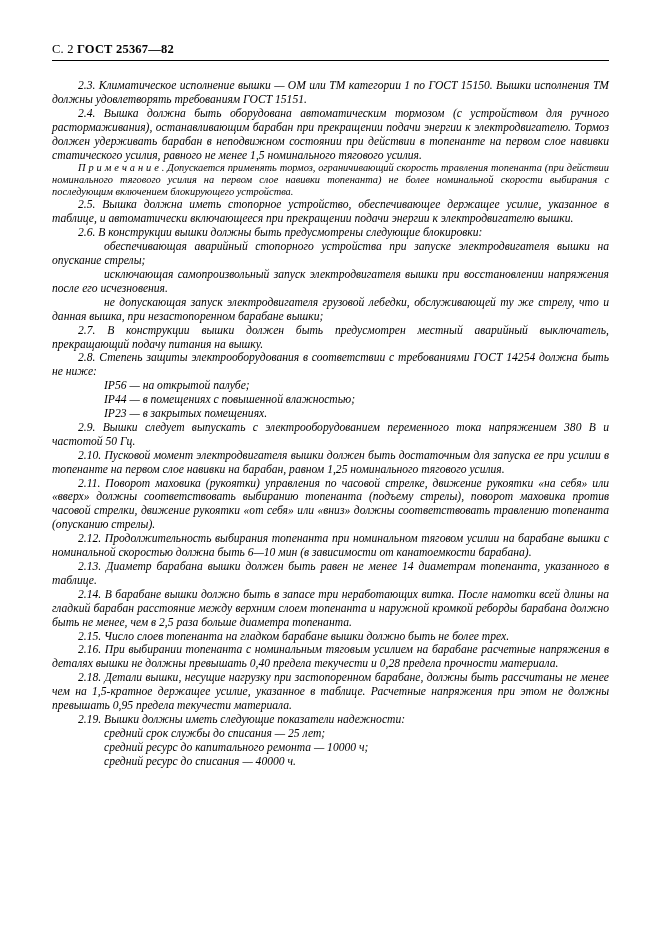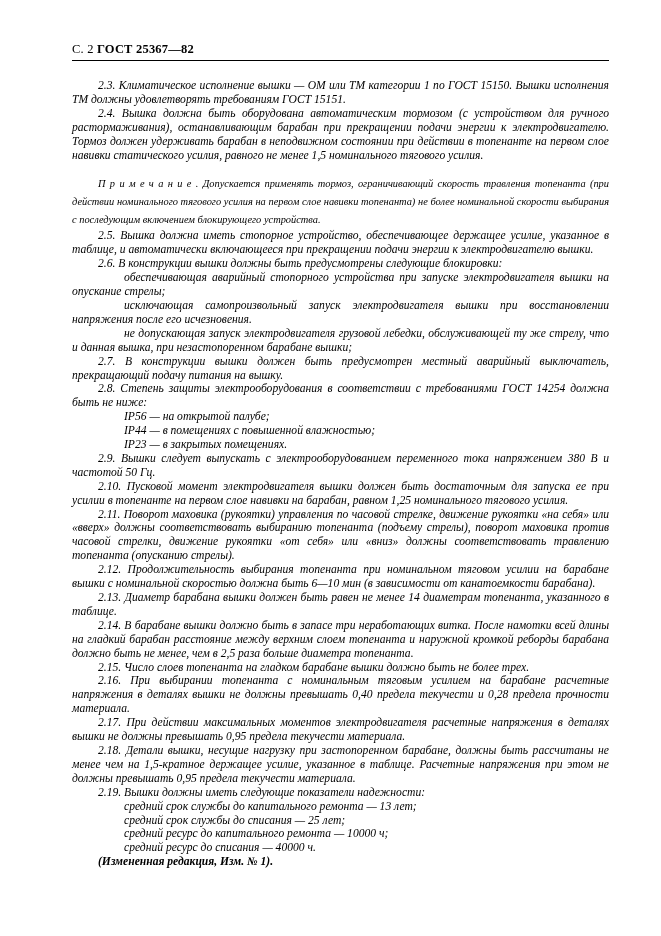"С. 2 ГОСТ 25367—82" .page { padding: 42px 52px 0 72px -> 42px 52px 0 52px }
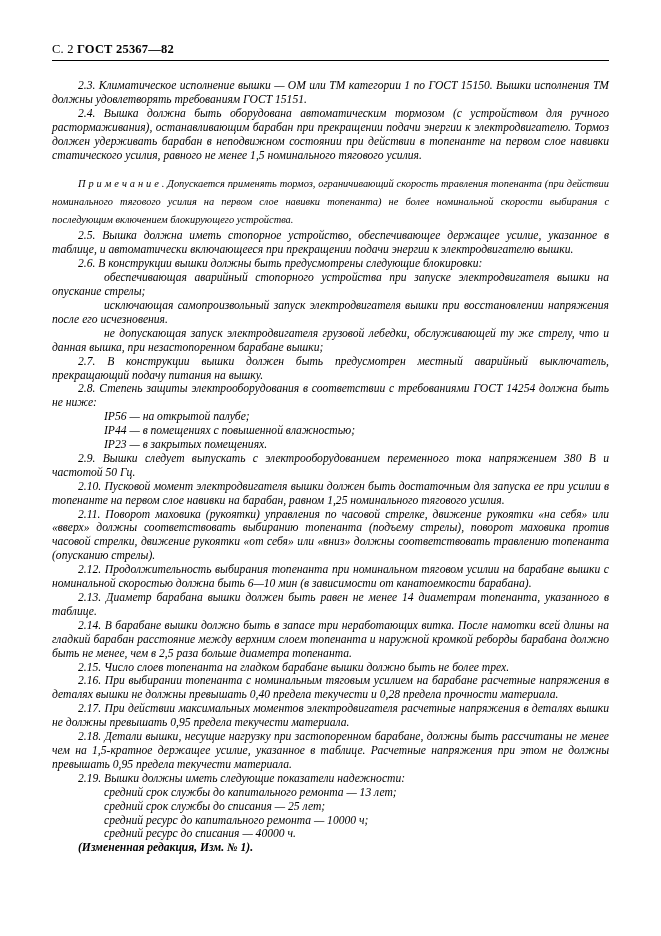"П р и м е" p.note { line-height: 18px -> 12px; margin-top: 13px -> none }
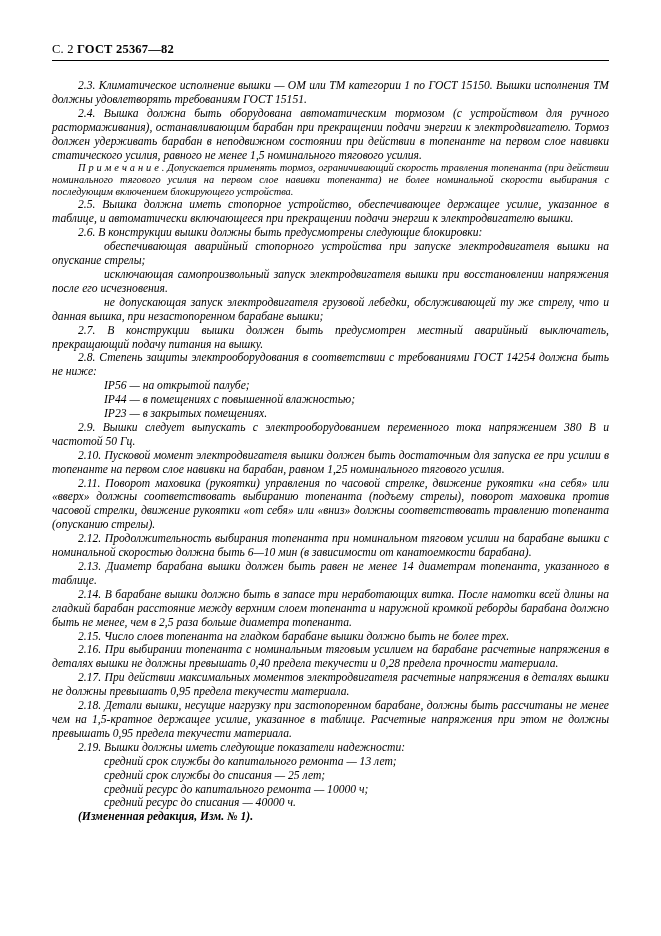"2.17. При действии максимальных моментов" p { html: <p>2.17. При действии максимальных моментов электродвигателя расчетные напряжения в деталях вышки не должны превышать 0,95 предела текучести материала.</p> -> none }
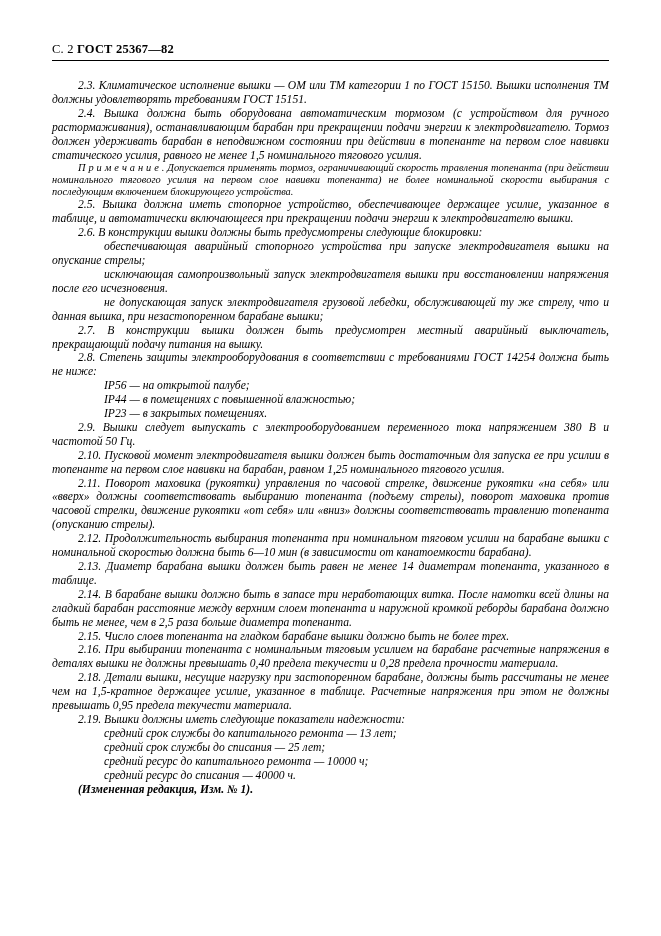"средний срок службы до капитального" p.sub { html: <p>средний срок службы до капитального ремонта — 13 лет;</p> -> none }
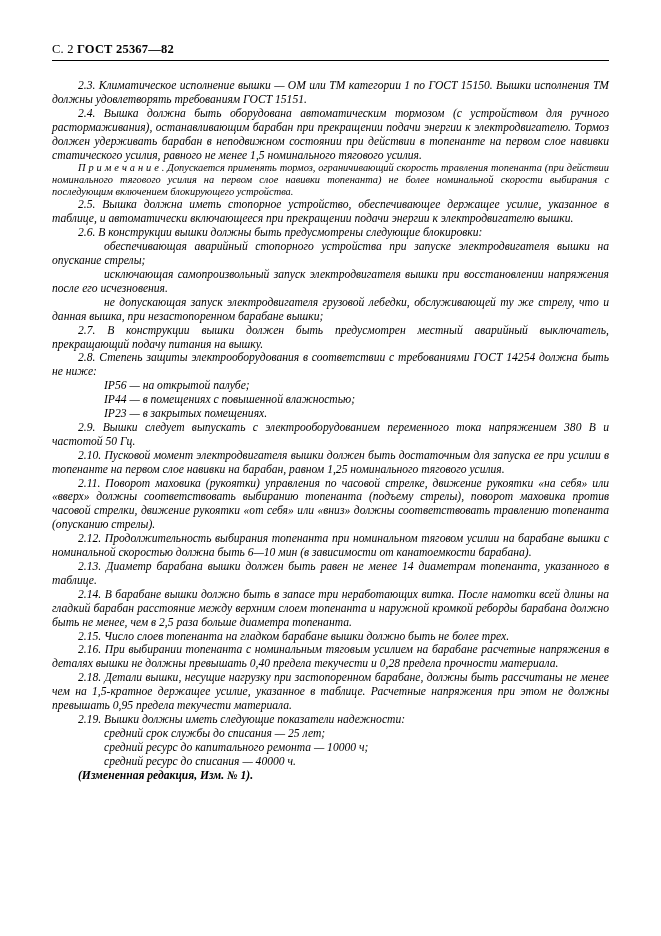"(Измененная редакция, Изм. № 1)." p.bold { html: <p>(Измененная редакция, Изм. № 1).</p> -> none }
